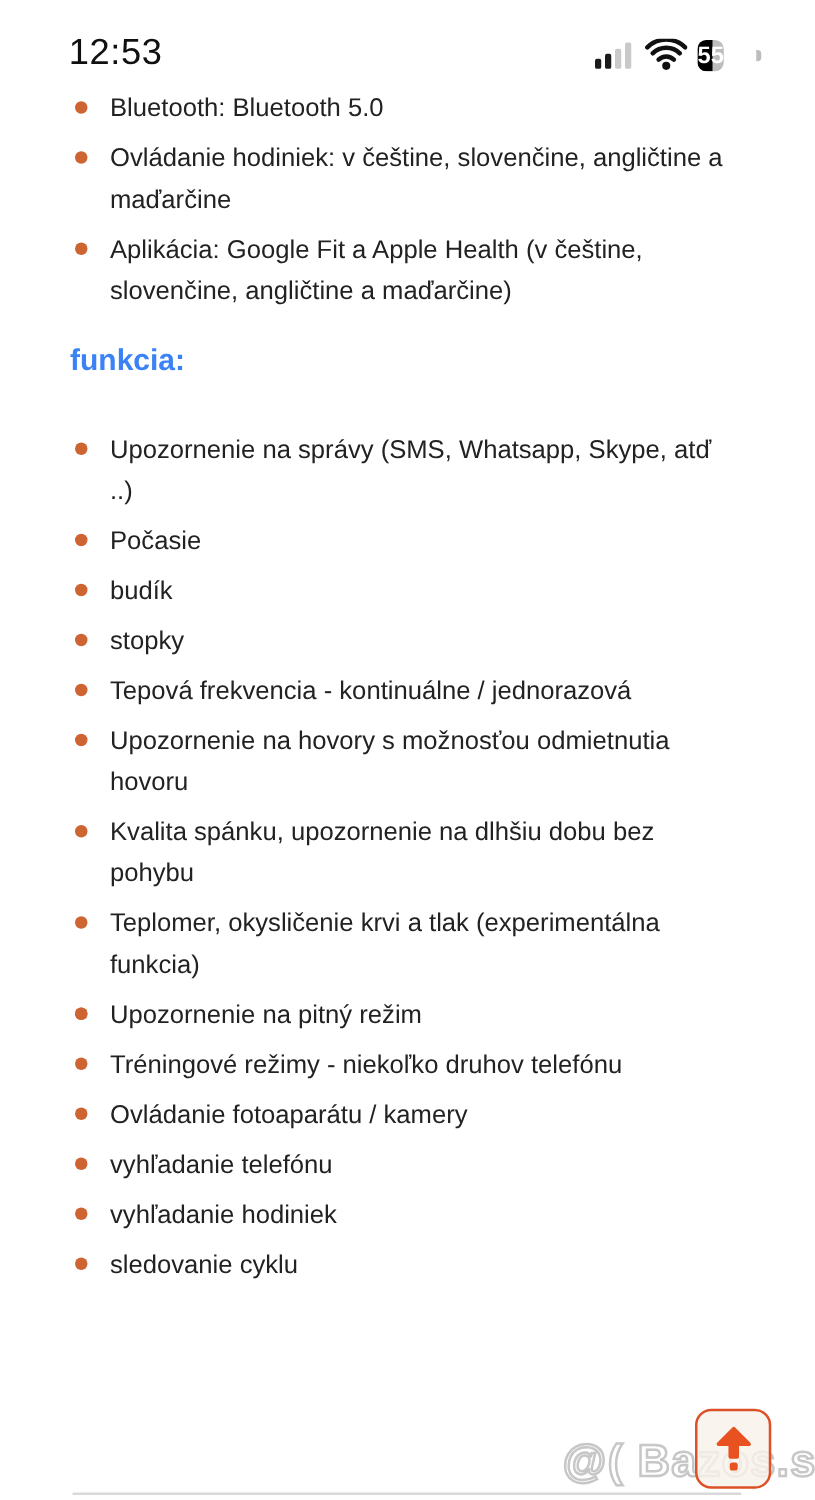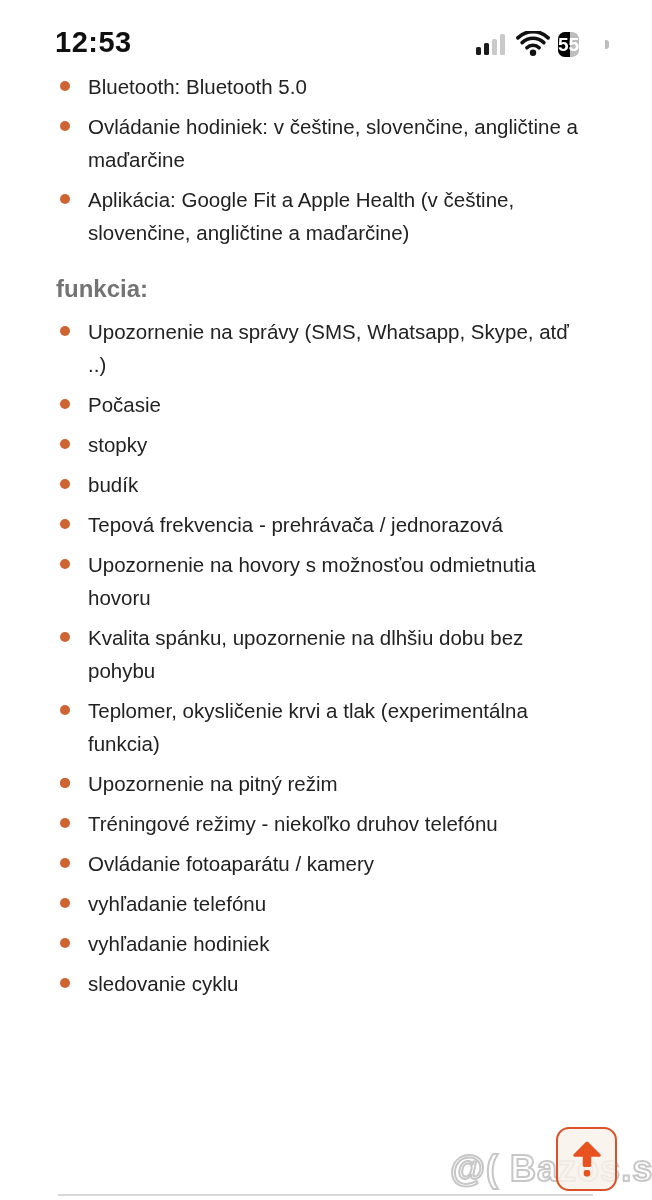"12:53" .status-time { font-weight: 700 -> 400 }
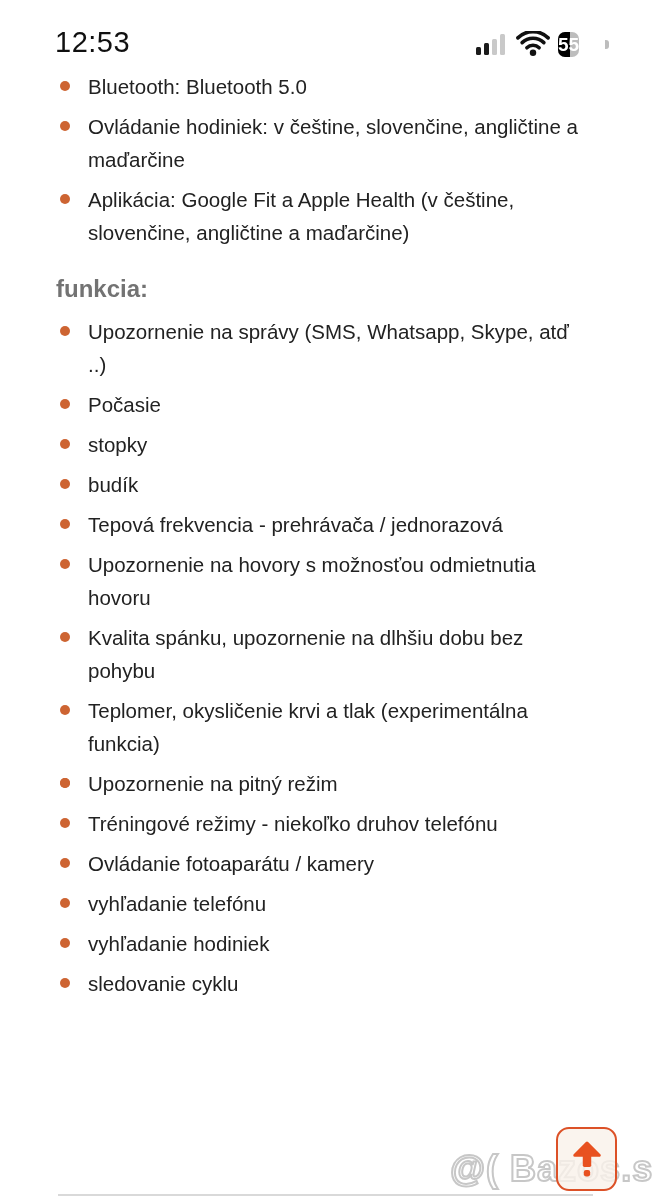"funkcia:" .section-heading { color: #737373 -> #3b82f6; margin: 22px 0 8px 0 -> 22px 0 36px 0 }
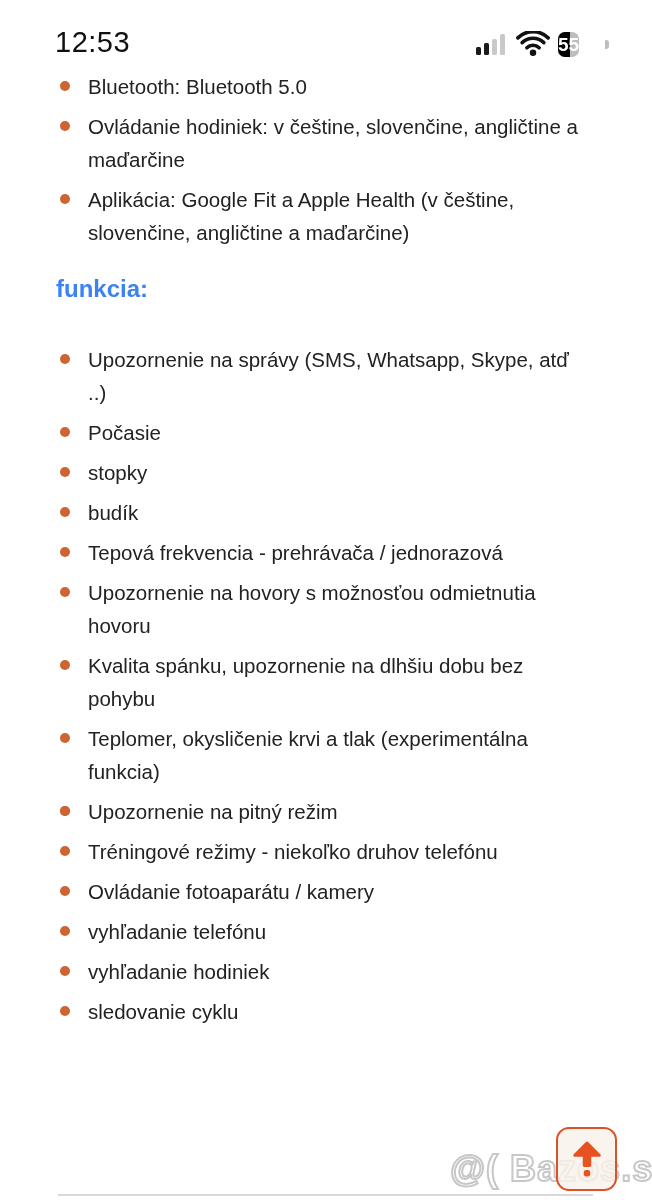"stopky" li { order: before "budík" -> after "budík" }
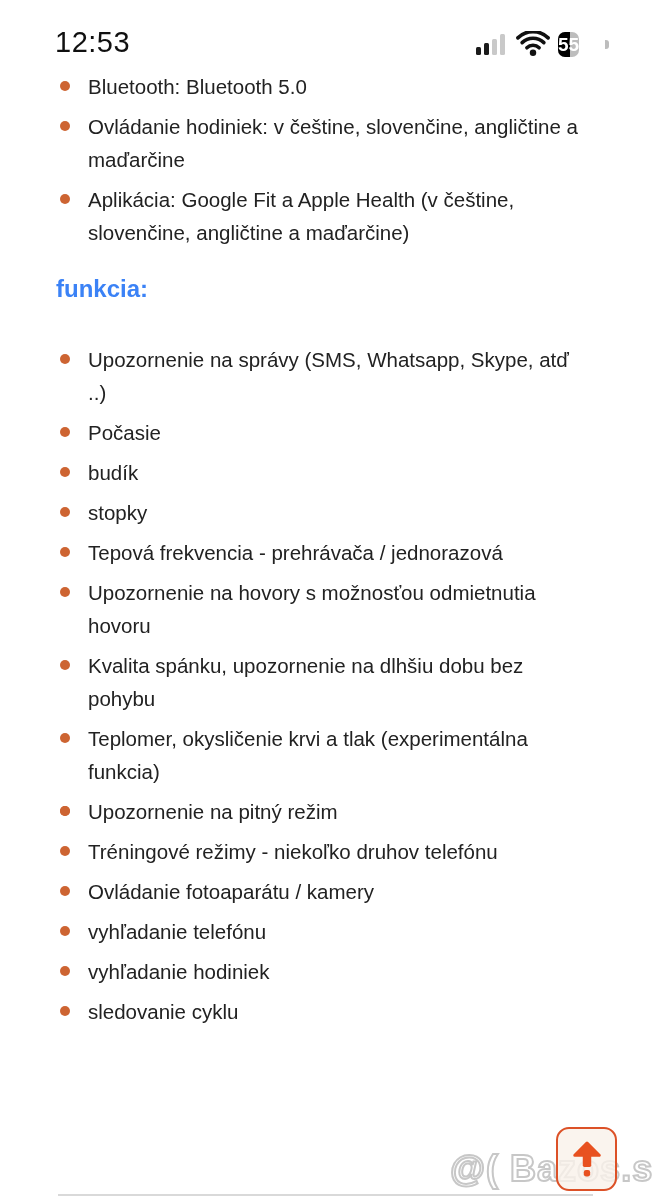"Tepová frekvencia - prehrávača /" span.item-text { text: prehrávača -> kontinuálne }
